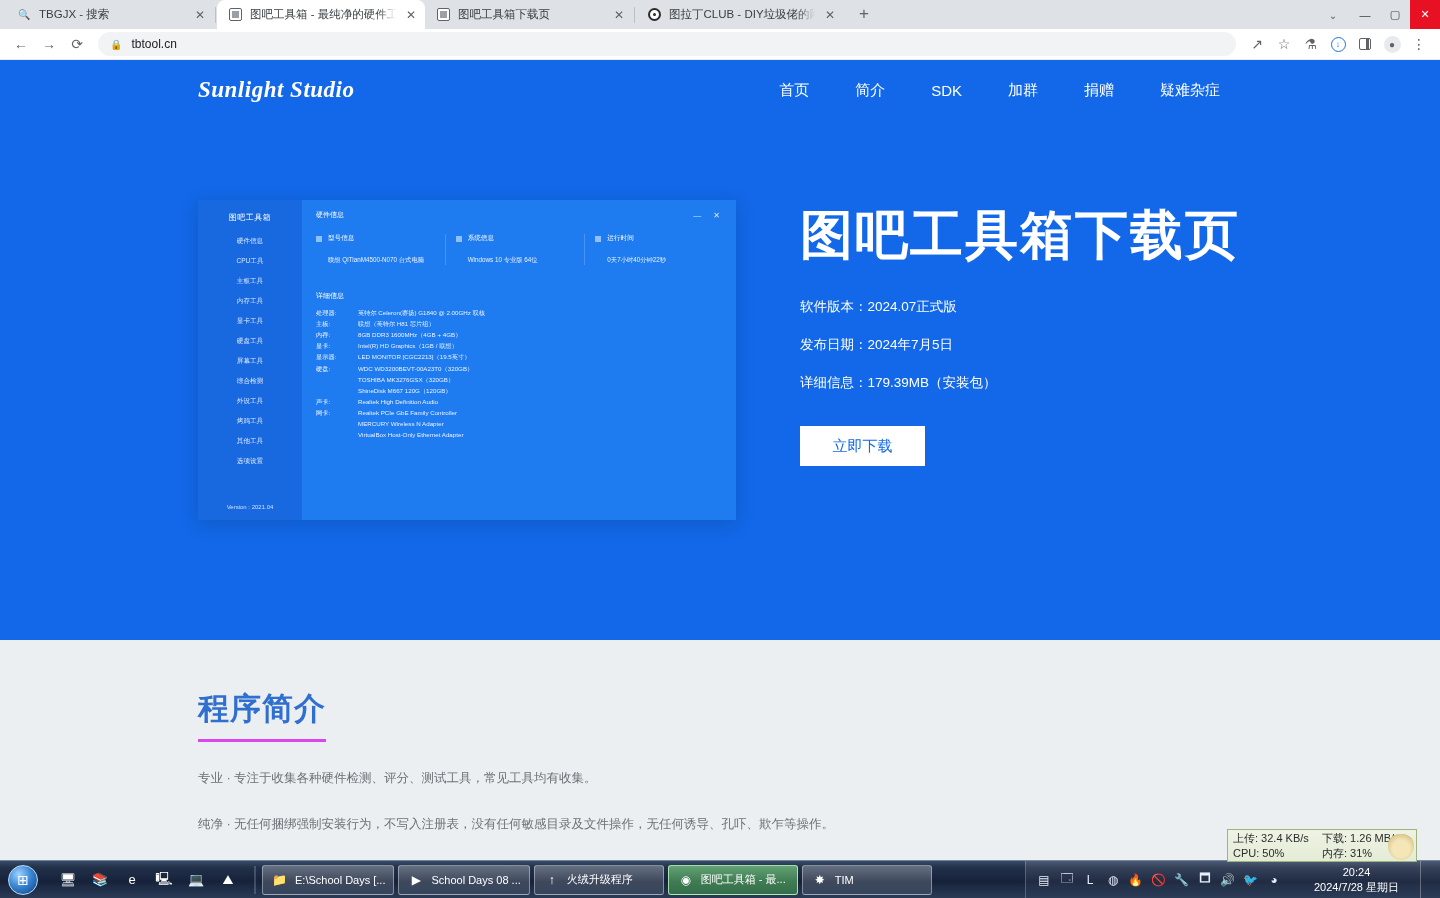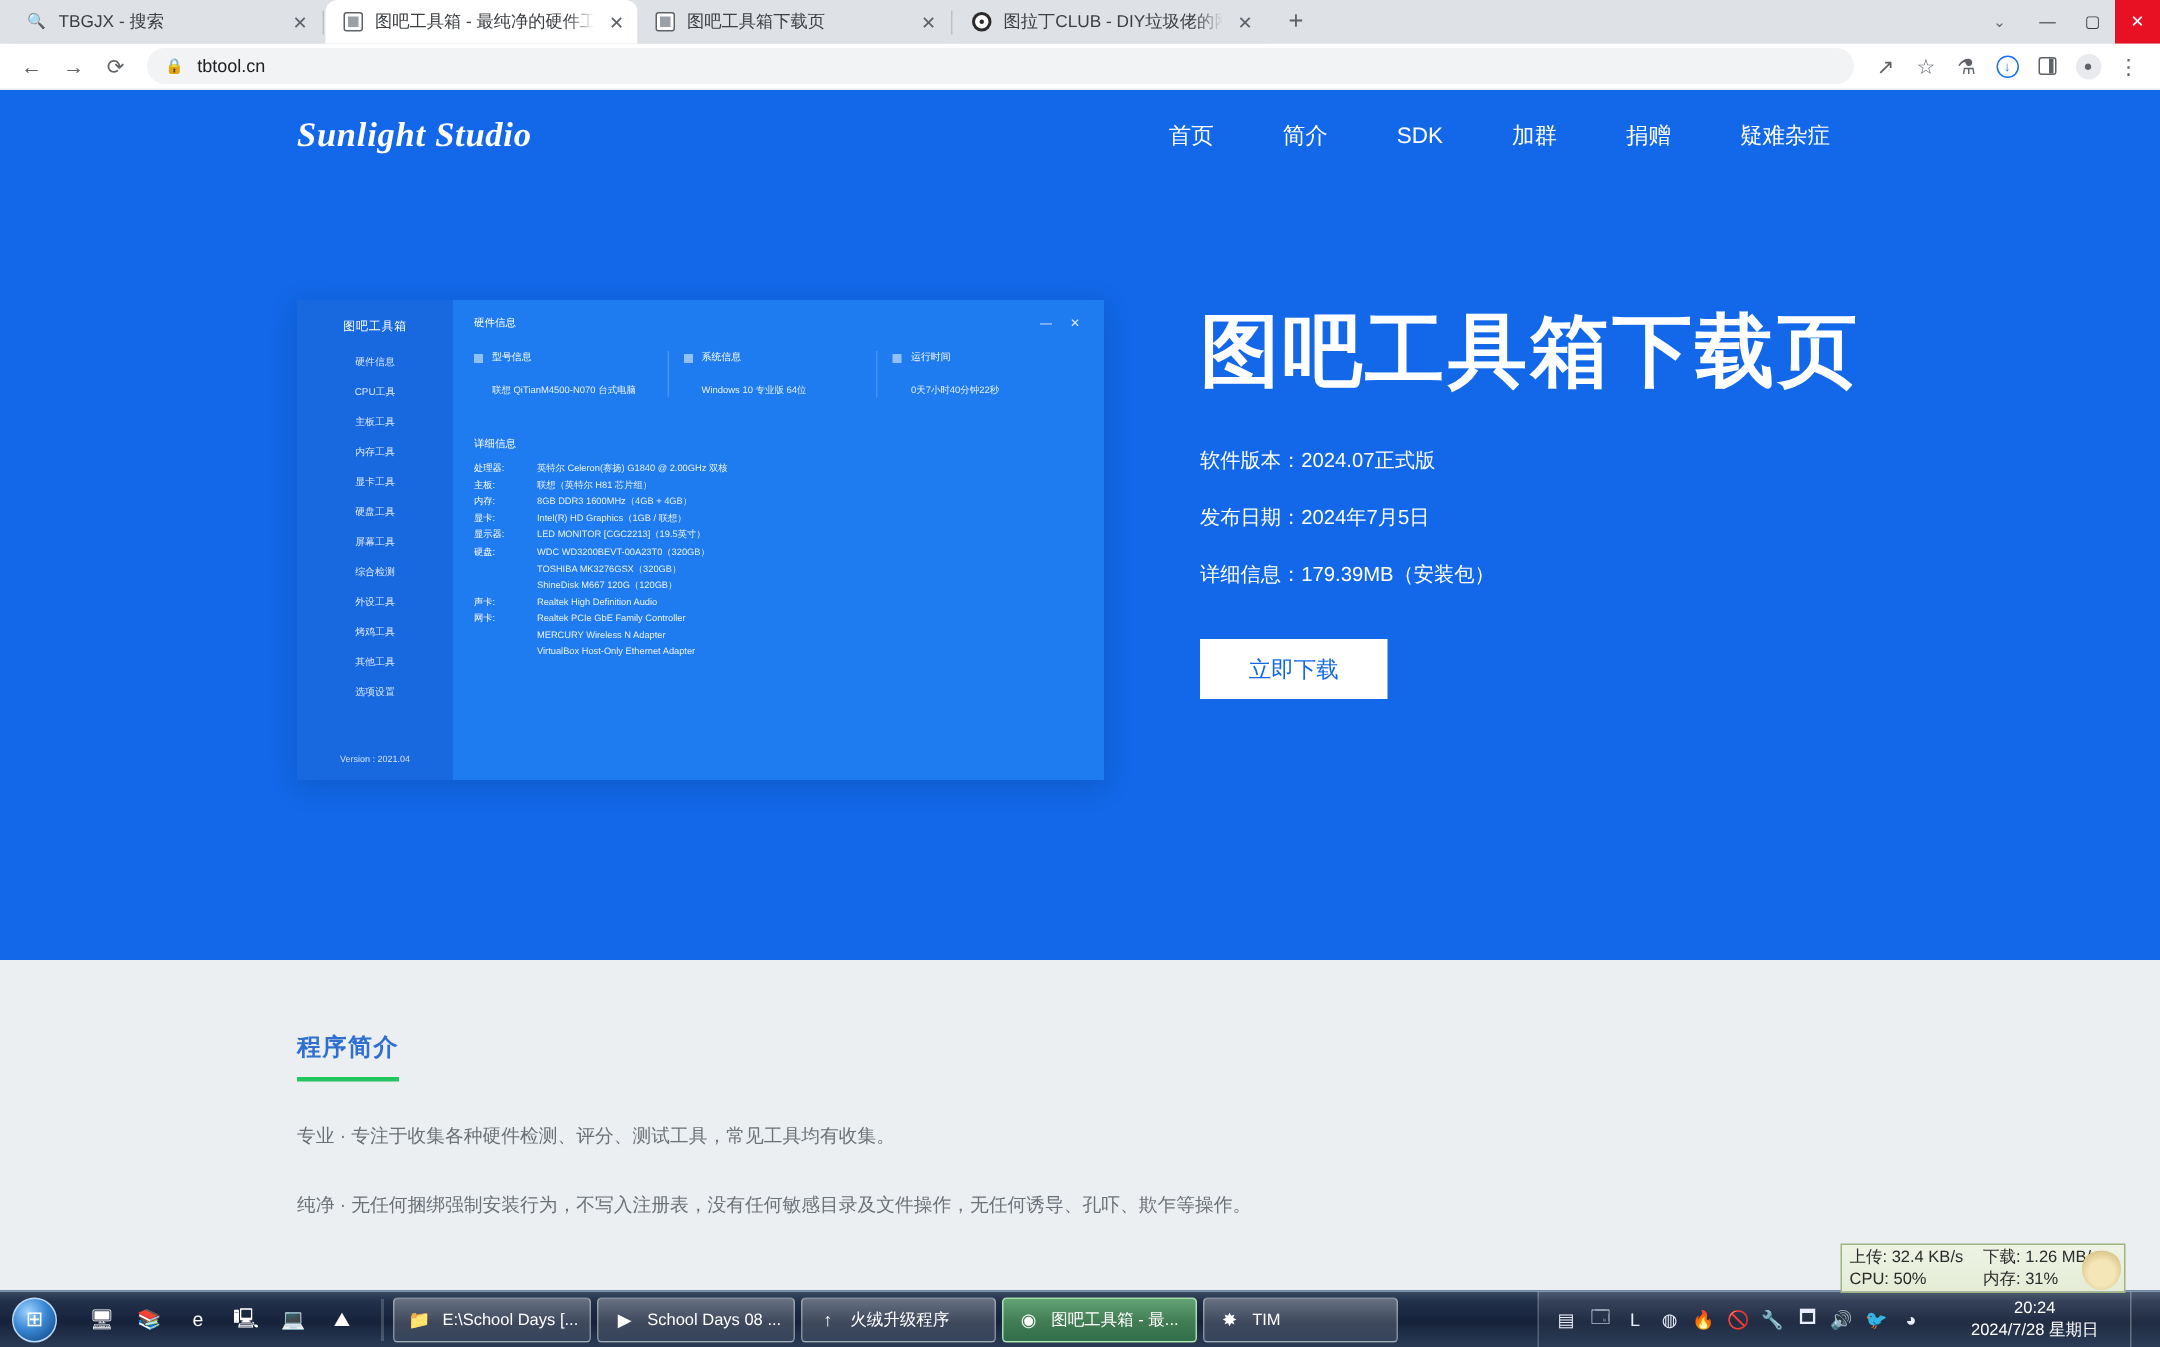"程序简介" .intro h2 { border-bottom: 3px solid #22c55e -> 3px solid #d946ef; font-size: 16px -> 31px }
